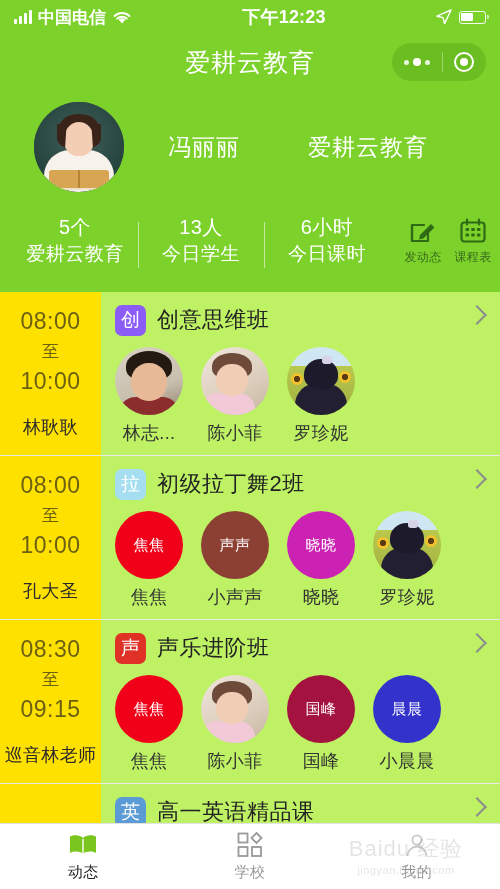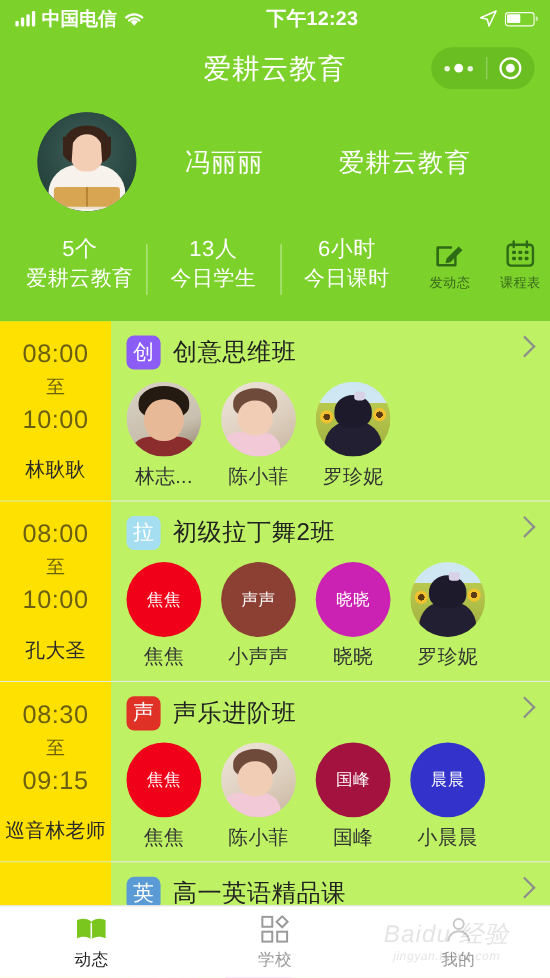"发动态" .actions { gap: 14px -> none }
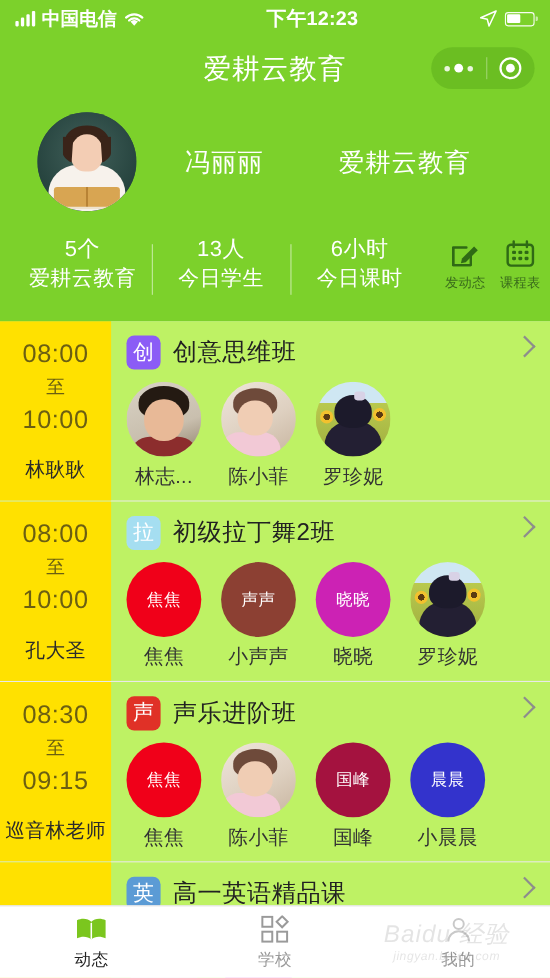"Baidu 经验" .watermark { font-style: italic -> none }
